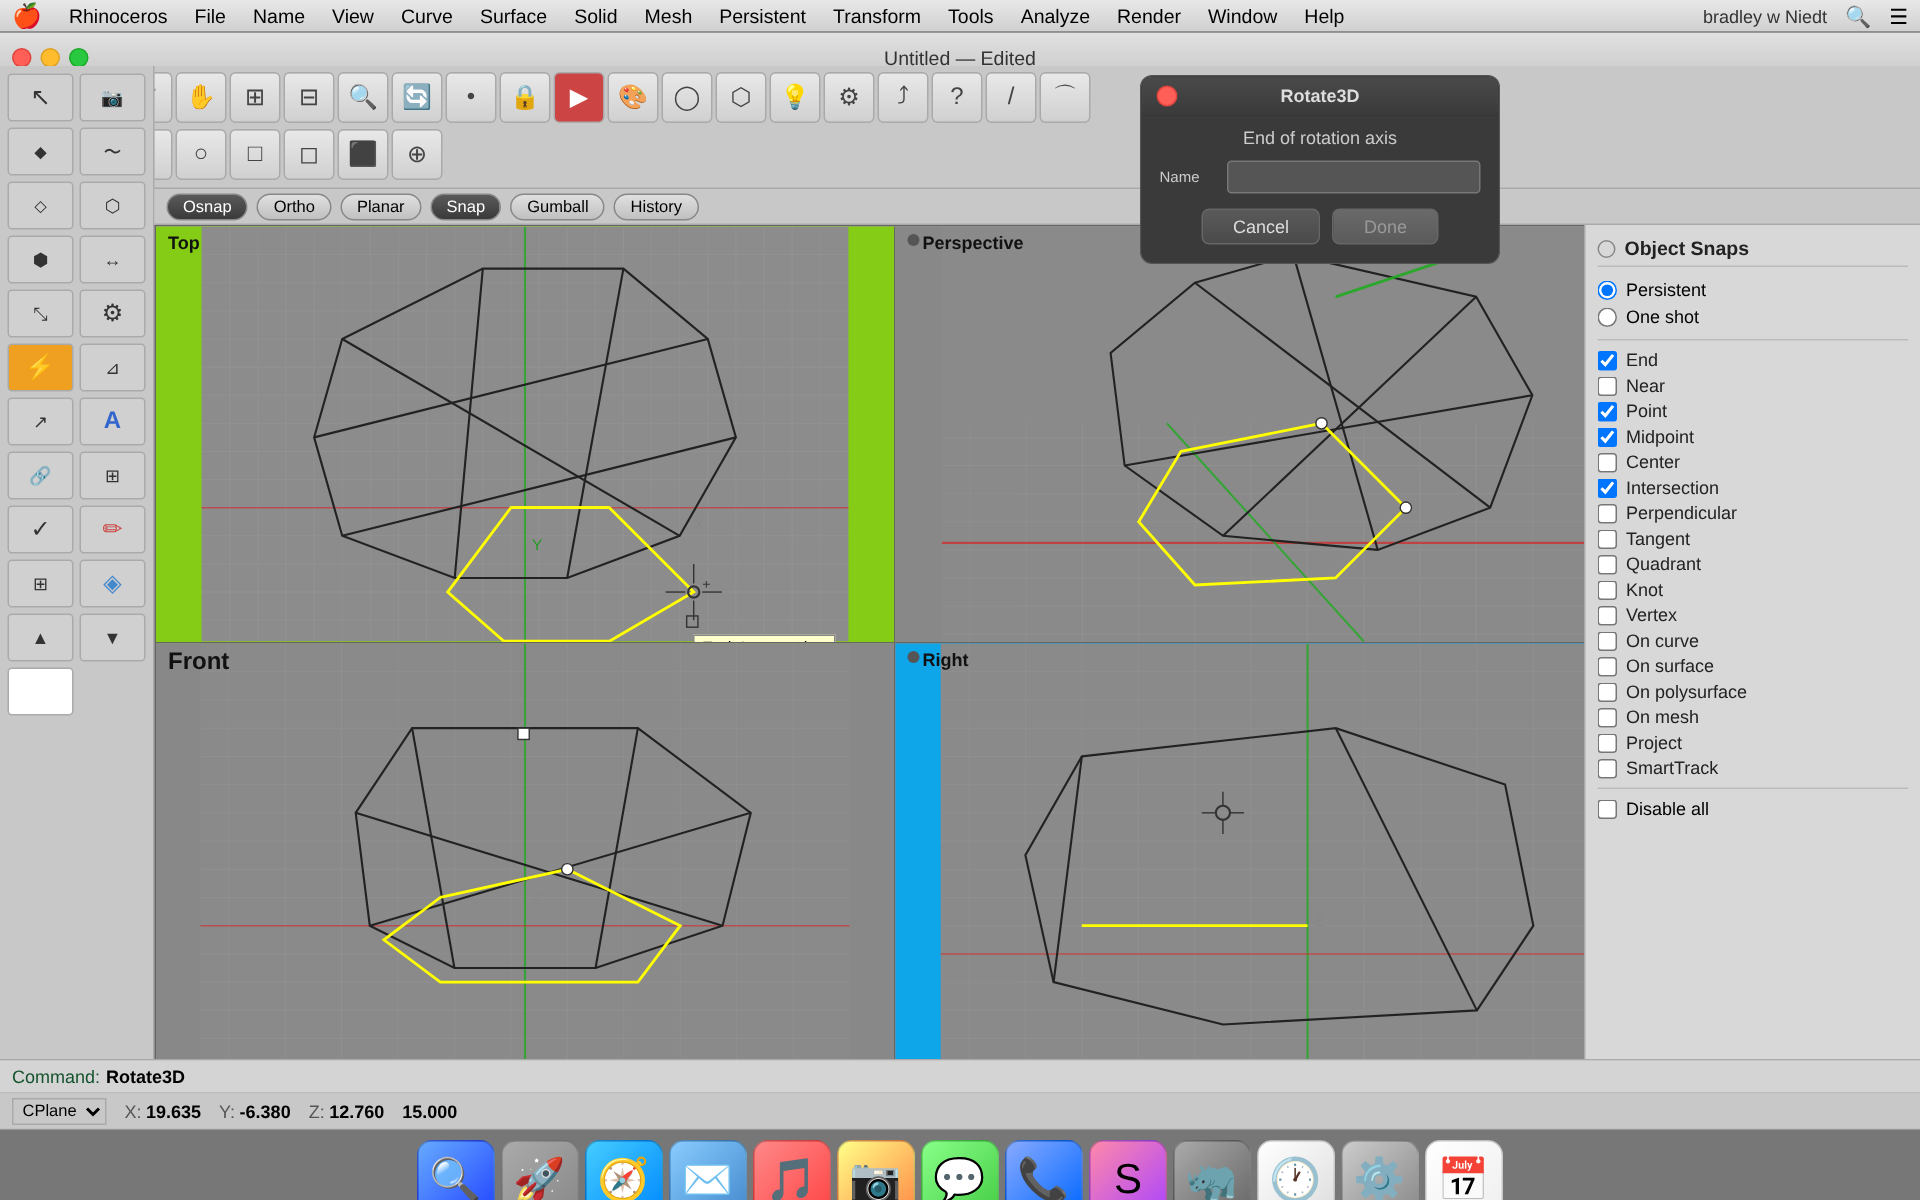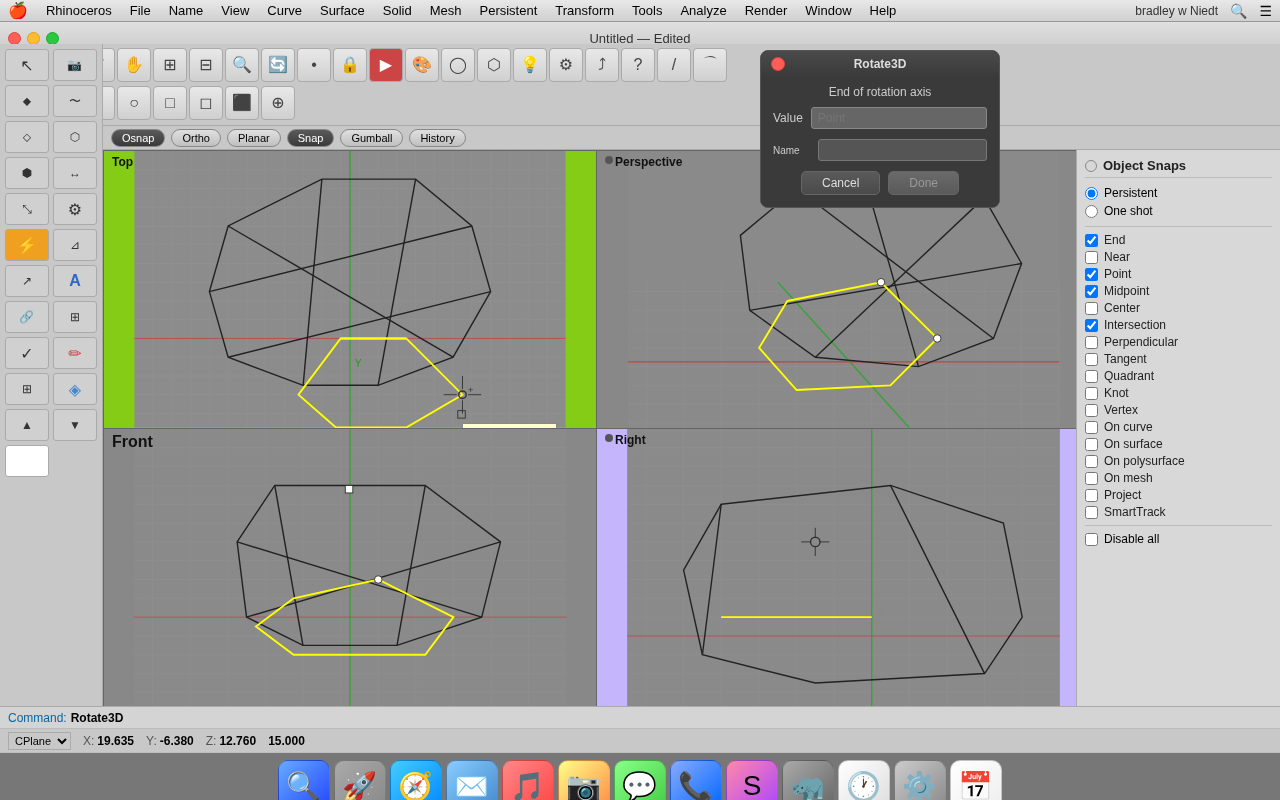"Value" div { html: <div> <span>Value</span> <input> </div> -> none }
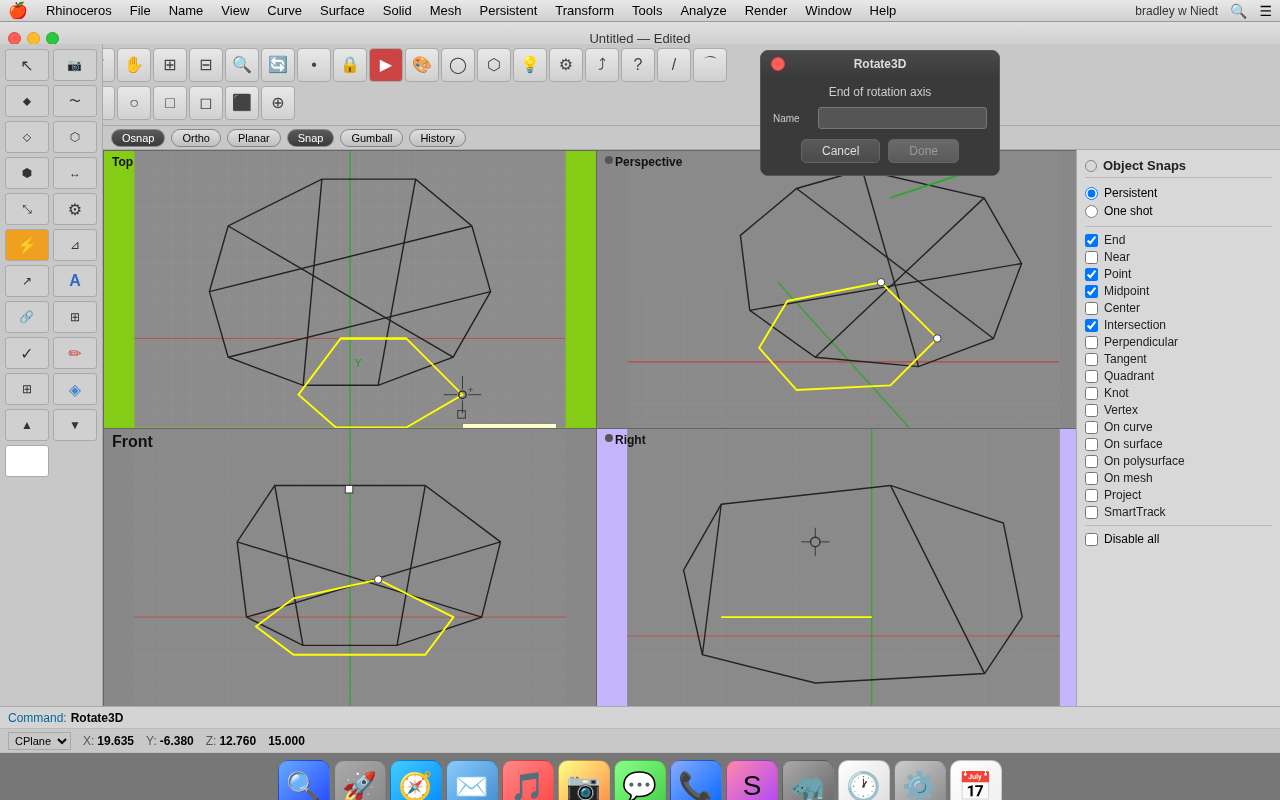"Object Snaps" #right-panel { width: 204px -> 224px }
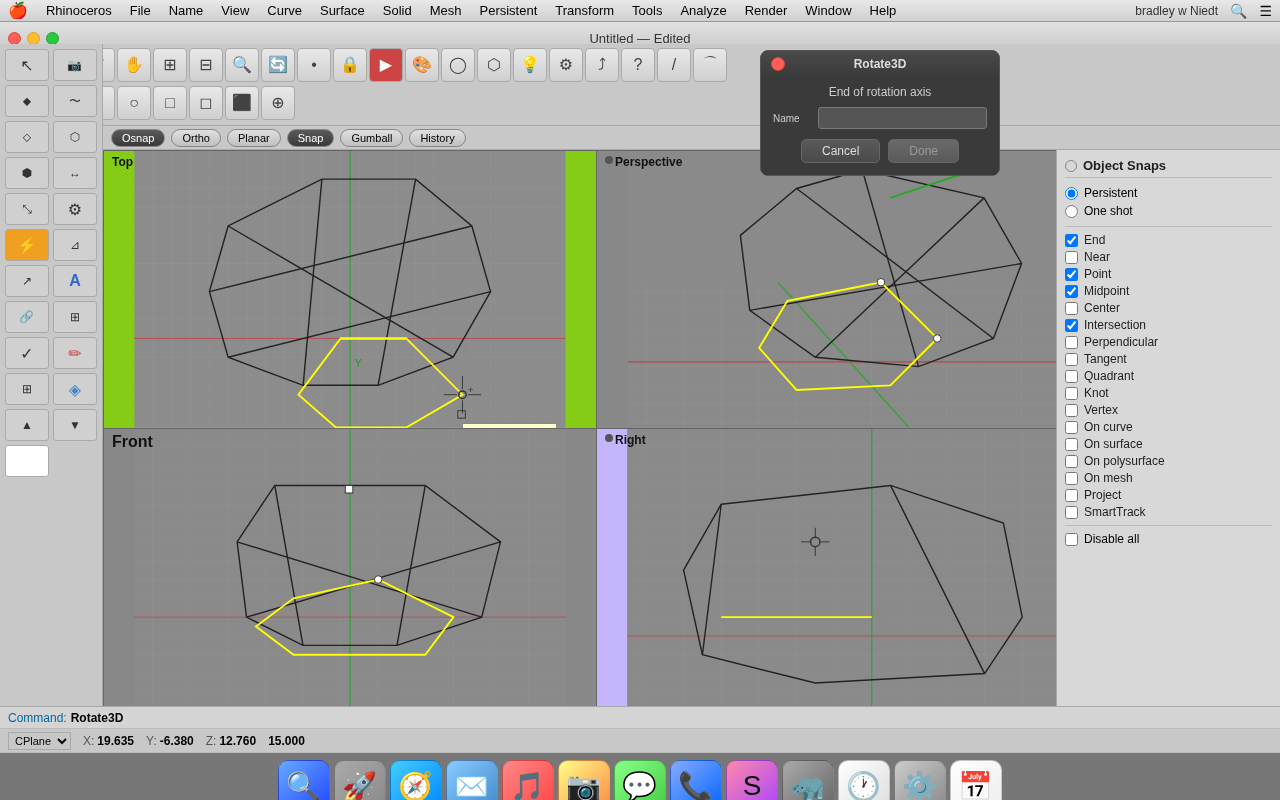"Right" div { background: #c4b5fd -> #0ea5e9 }
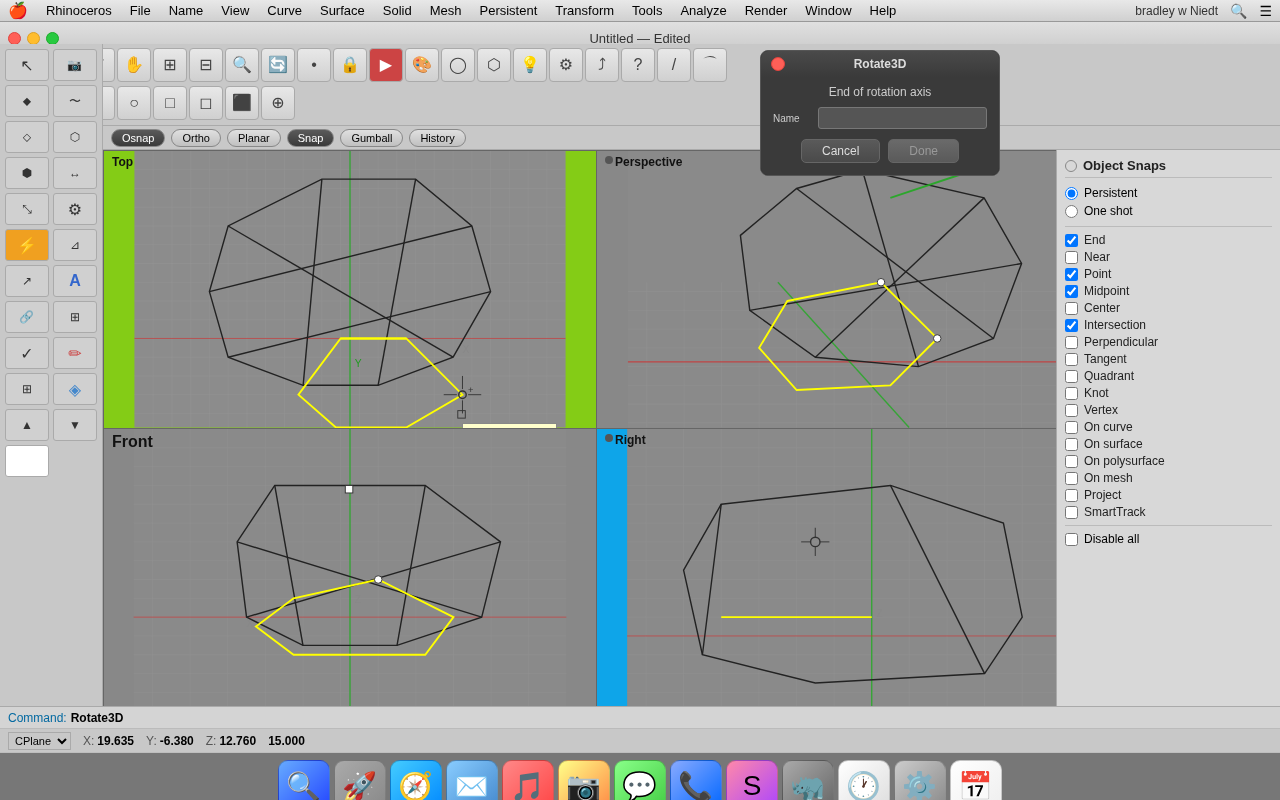"Command:" span { color: #0369a1 -> #14532d }
